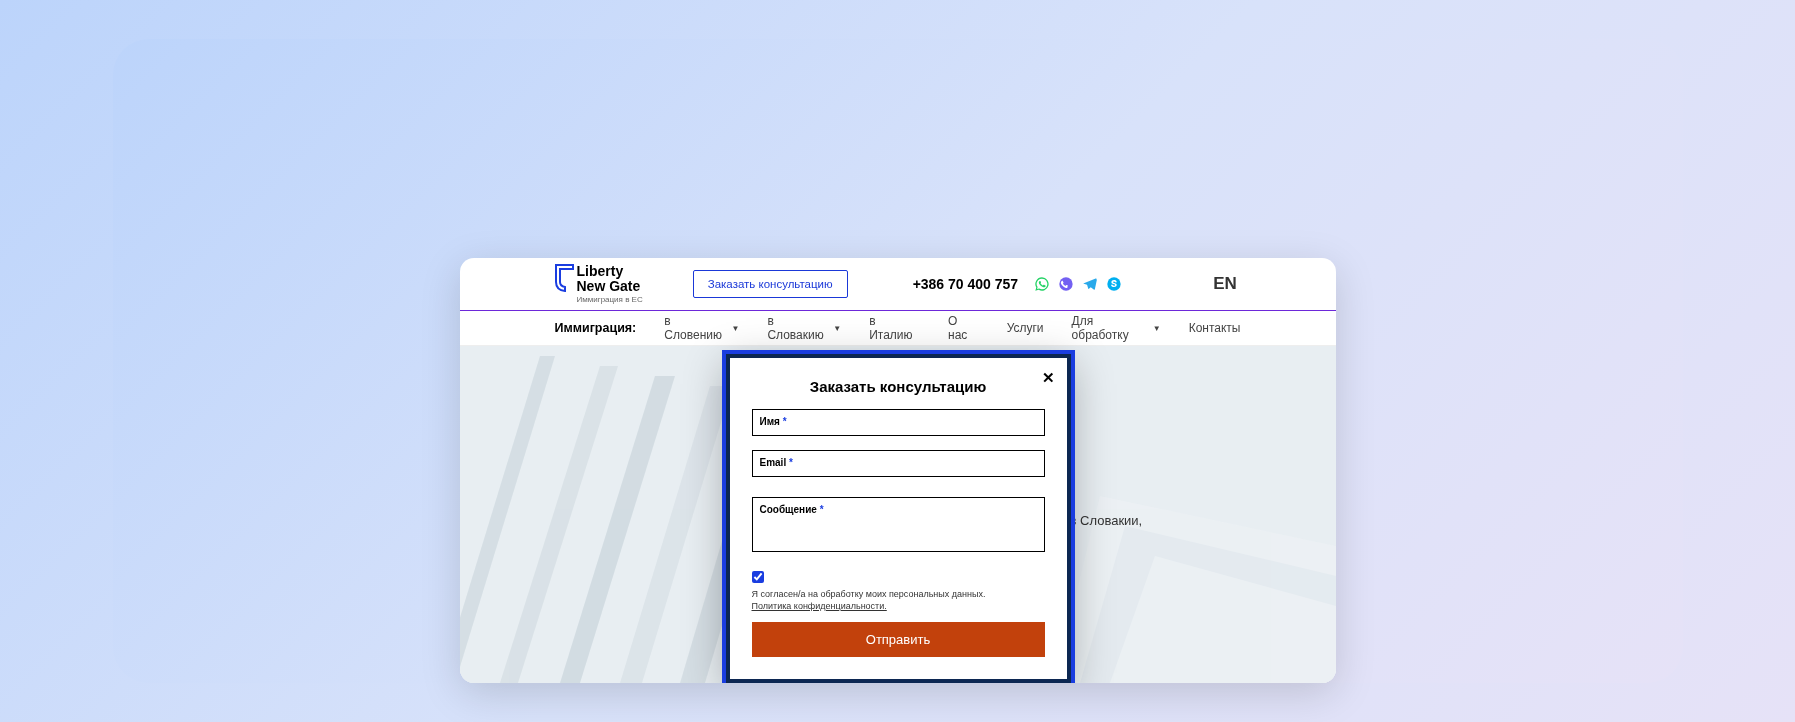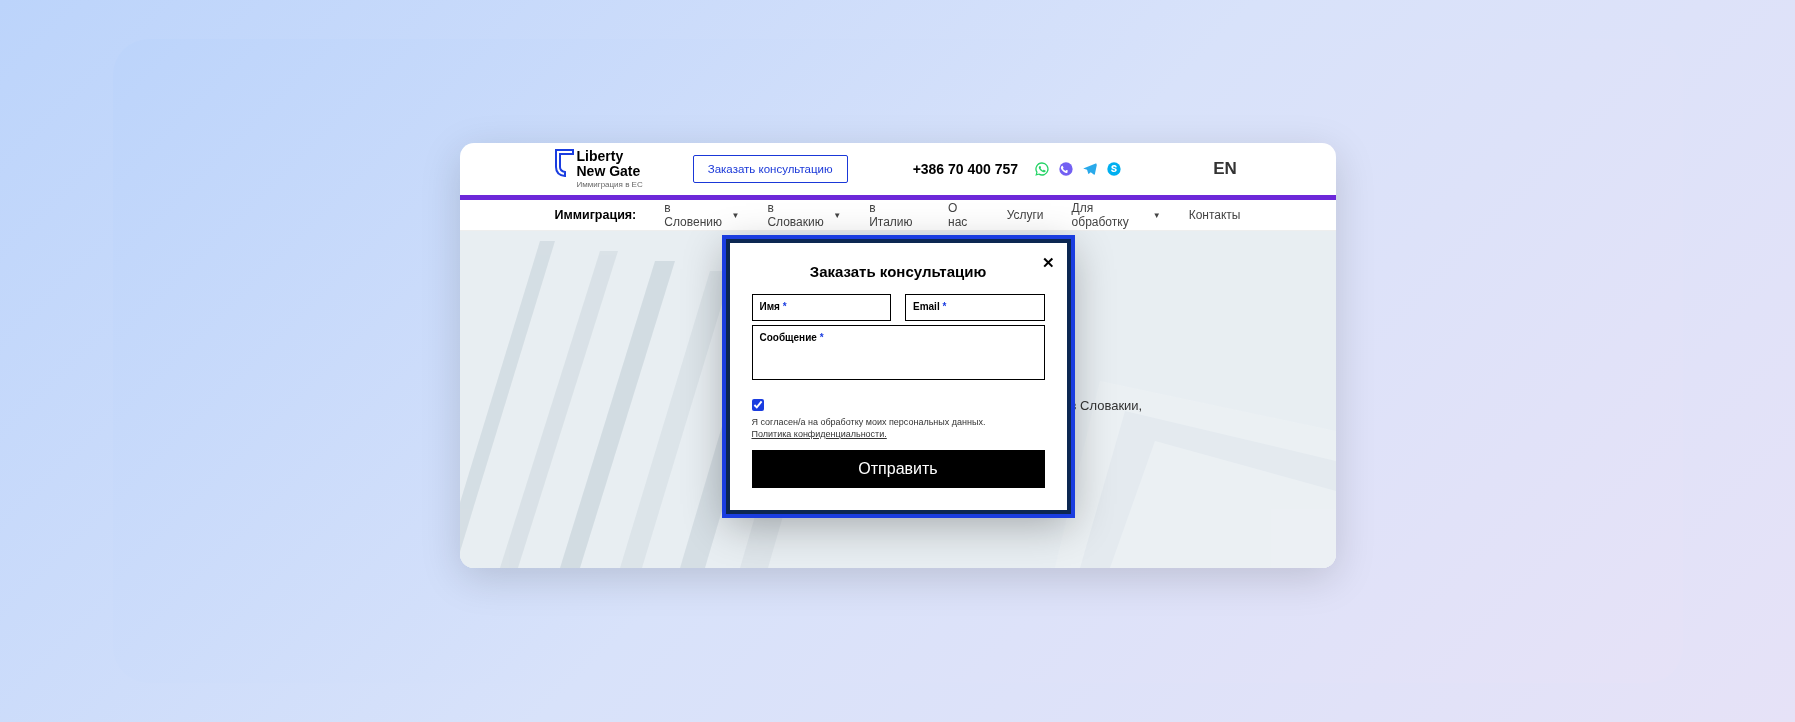"Liberty" .outer-frame { align-items: flex-start -> flex-end }
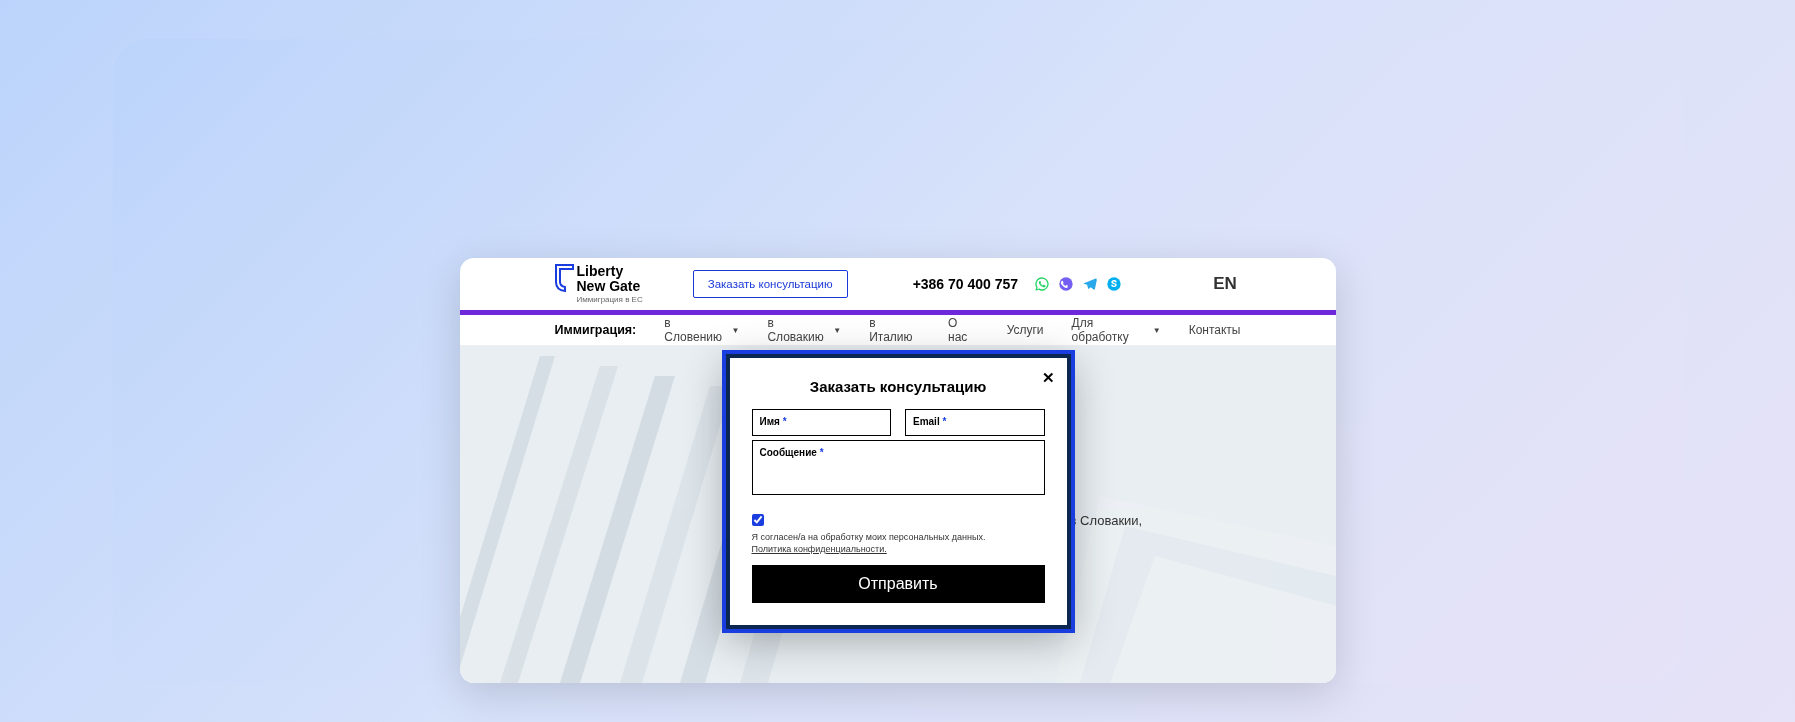"Иммиграция:" .nav-bar { border-top: 5px solid #6d28d9 -> 1px solid #6d28d9 }
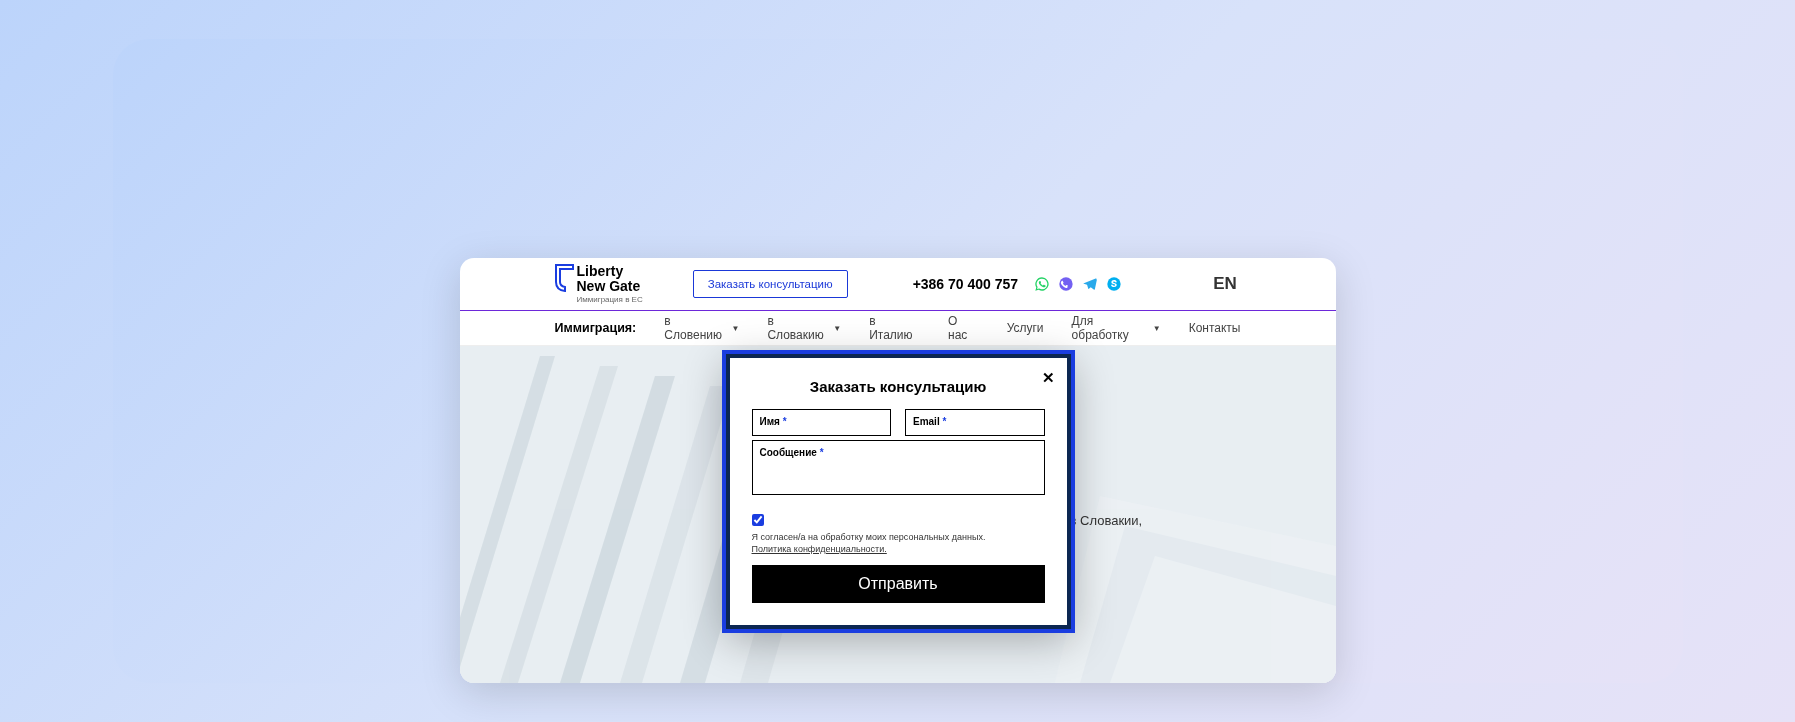"Имя *" .form-row { flex-direction: none -> column; margin-bottom: 4px -> 20px }
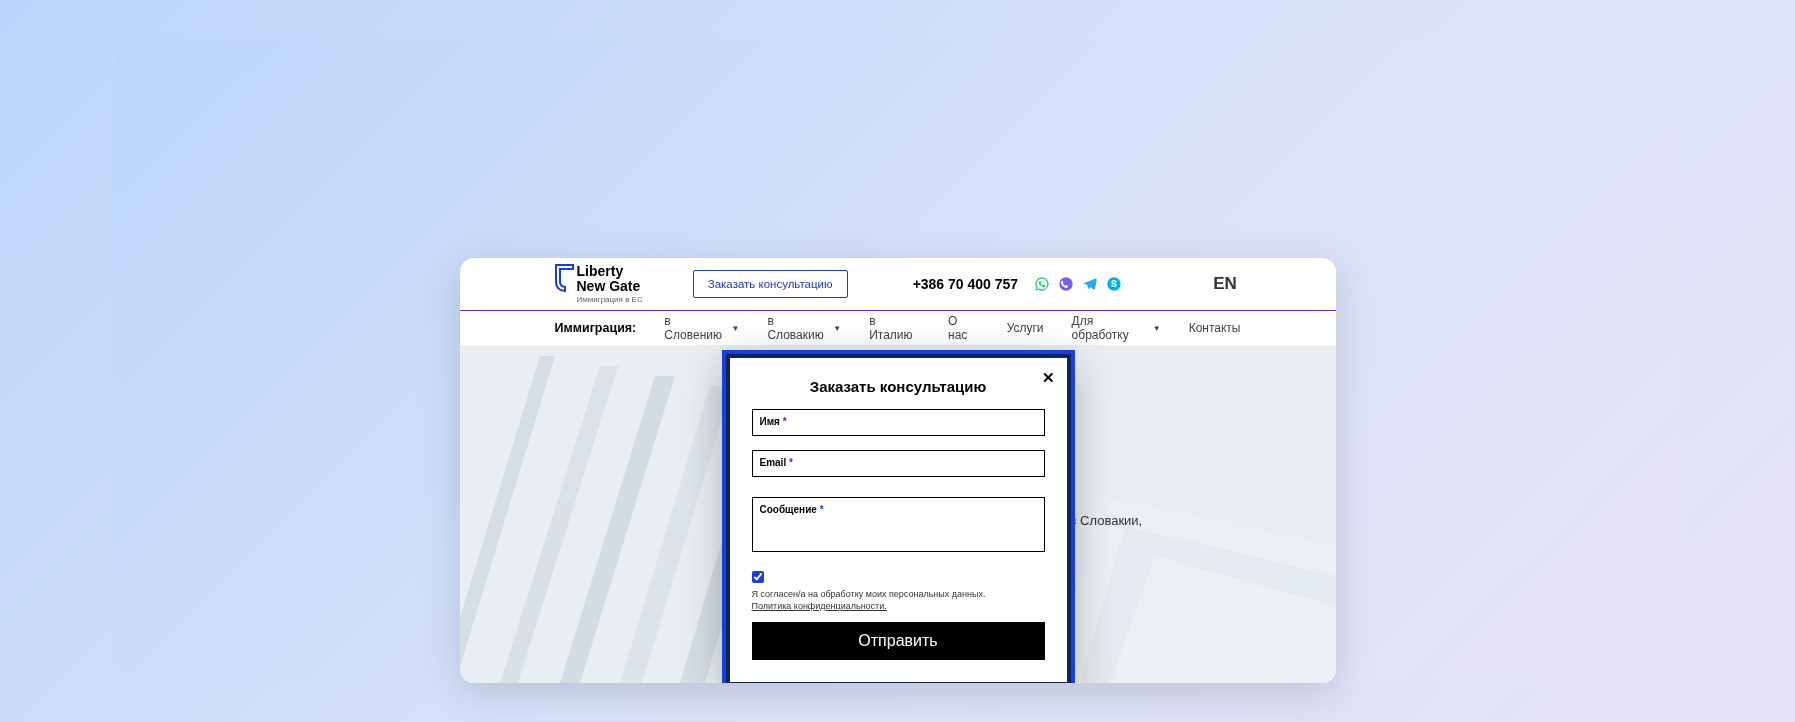"Отправить" .submit-btn { background: #000000 -> #c2410c; font-size: 16px -> 13px }
